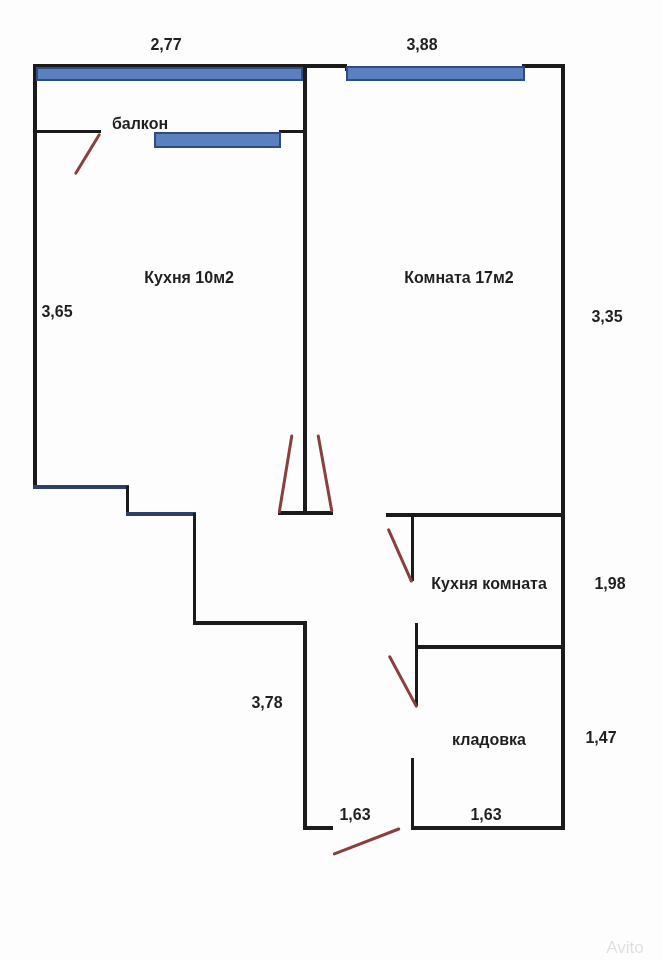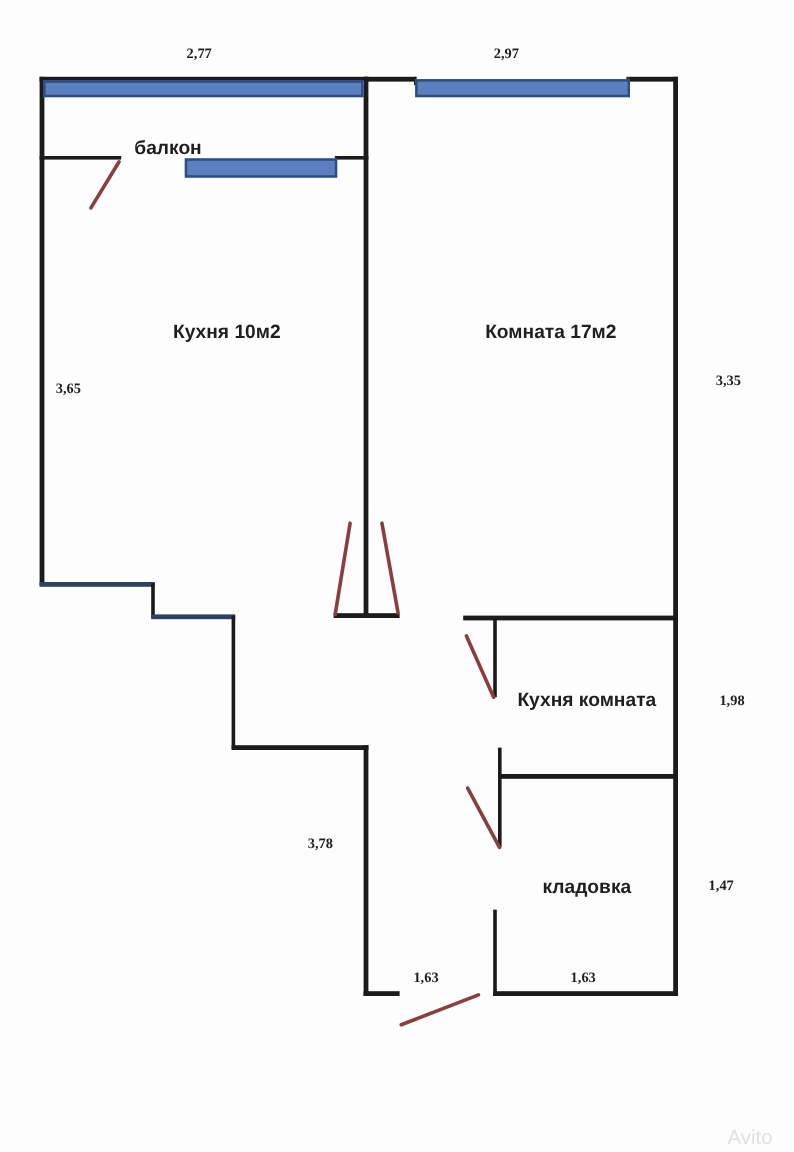"2,77" .lbl.dim { font-family: Liberation Serif, serif -> none; font-size: 12px -> 16px }
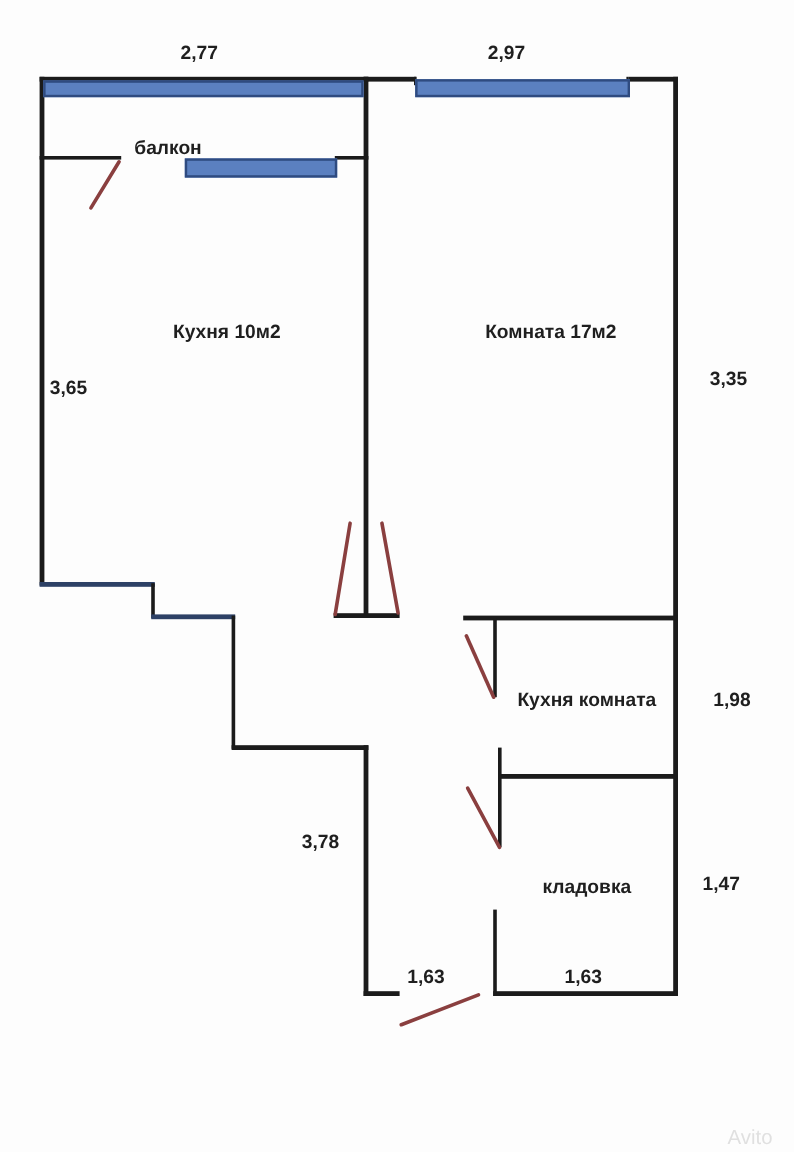"2,97" div.lbl { text: 2,97 -> 3,88 }
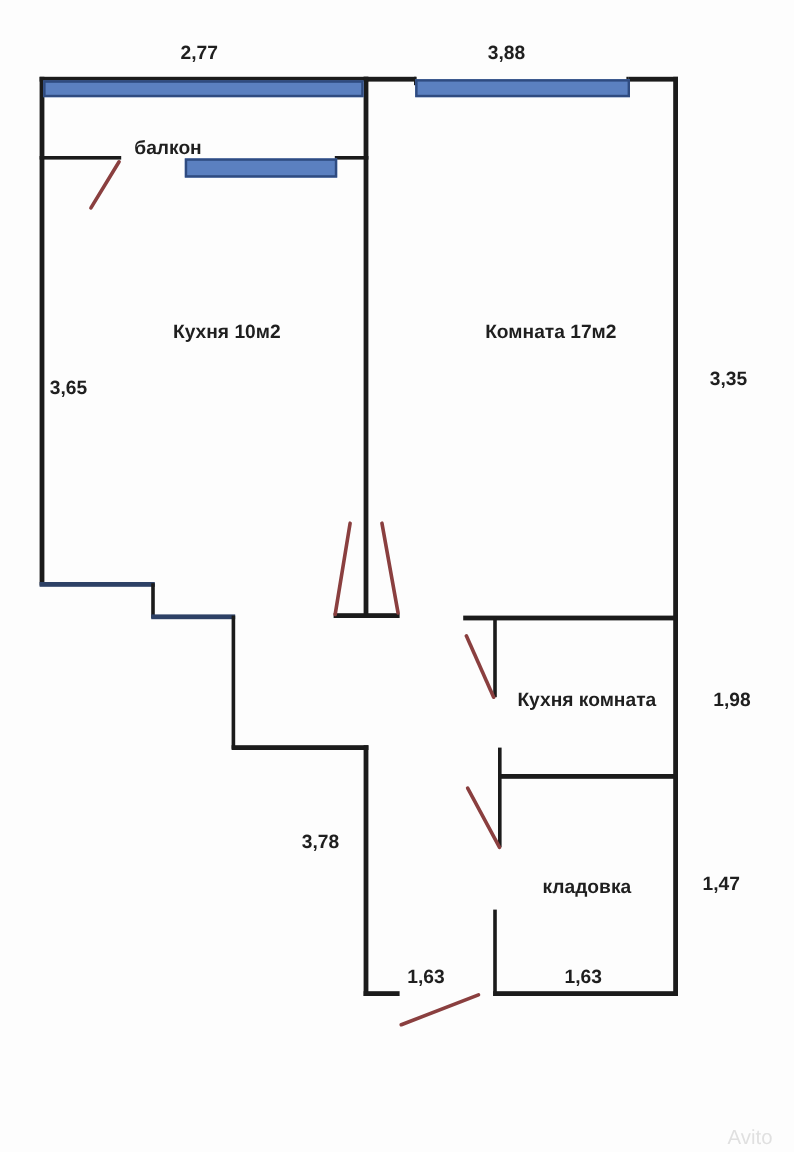"3,65" div.lbl { top: 324px -> 312px }
